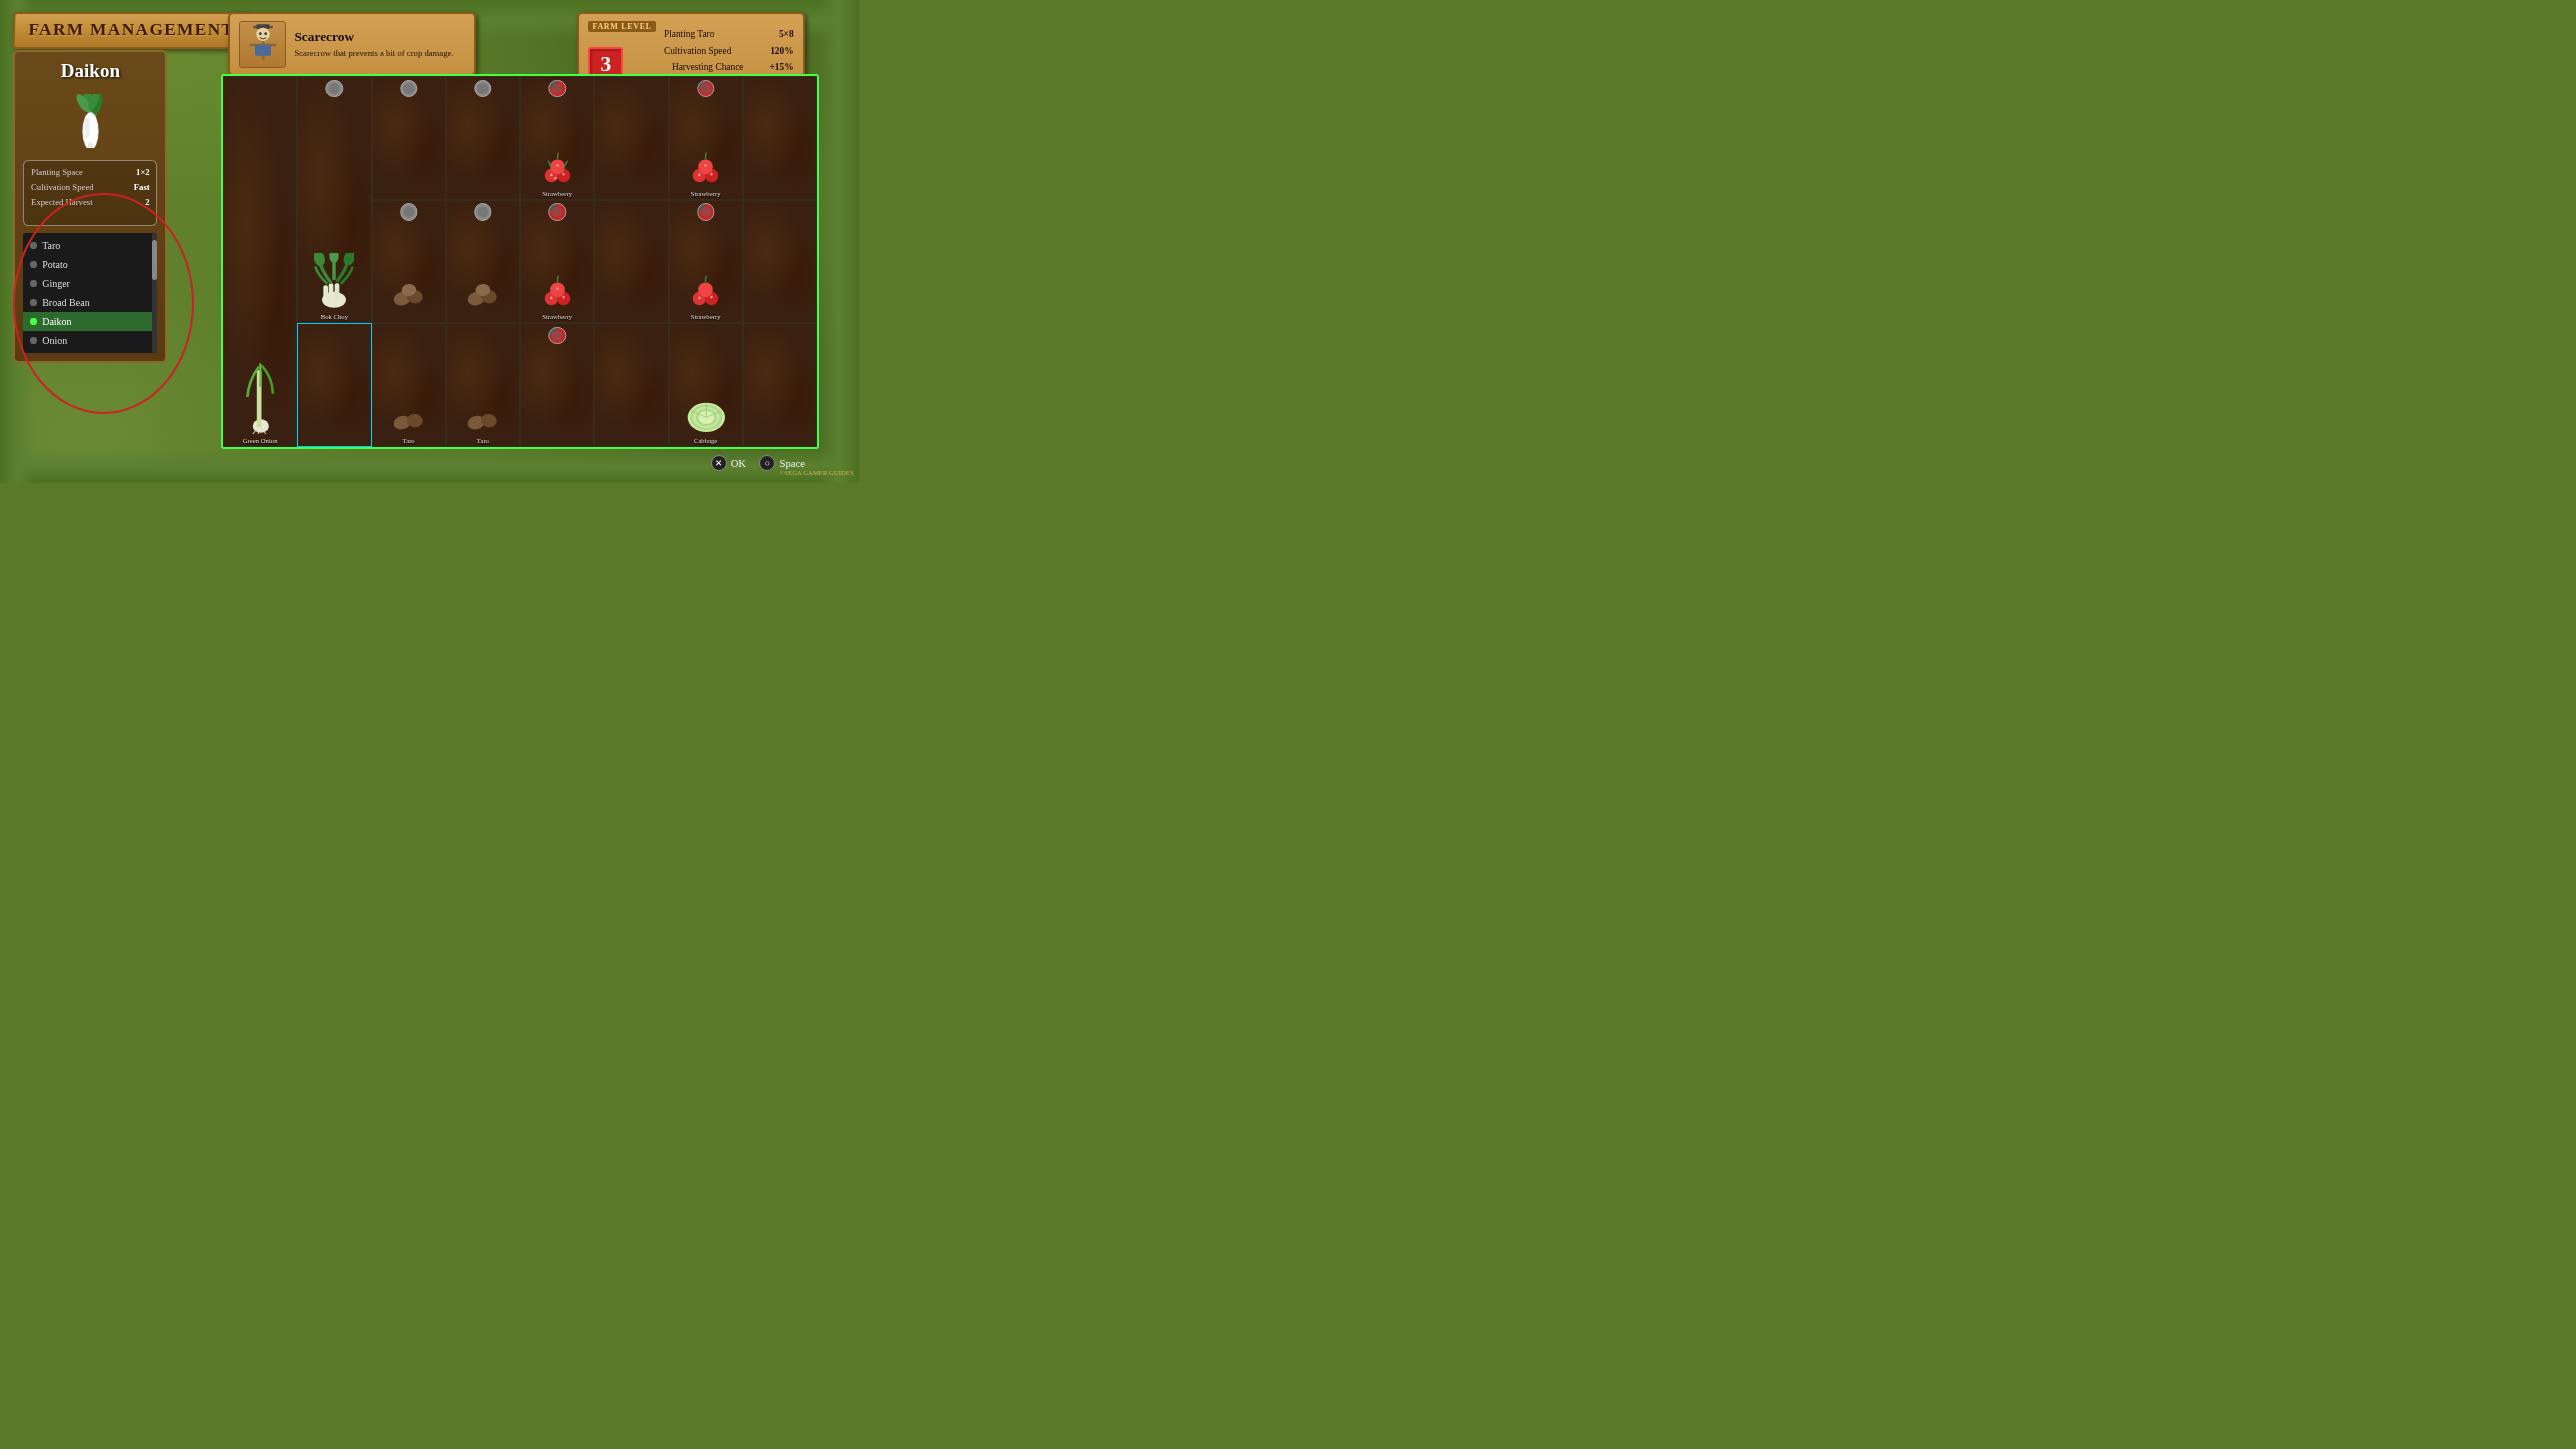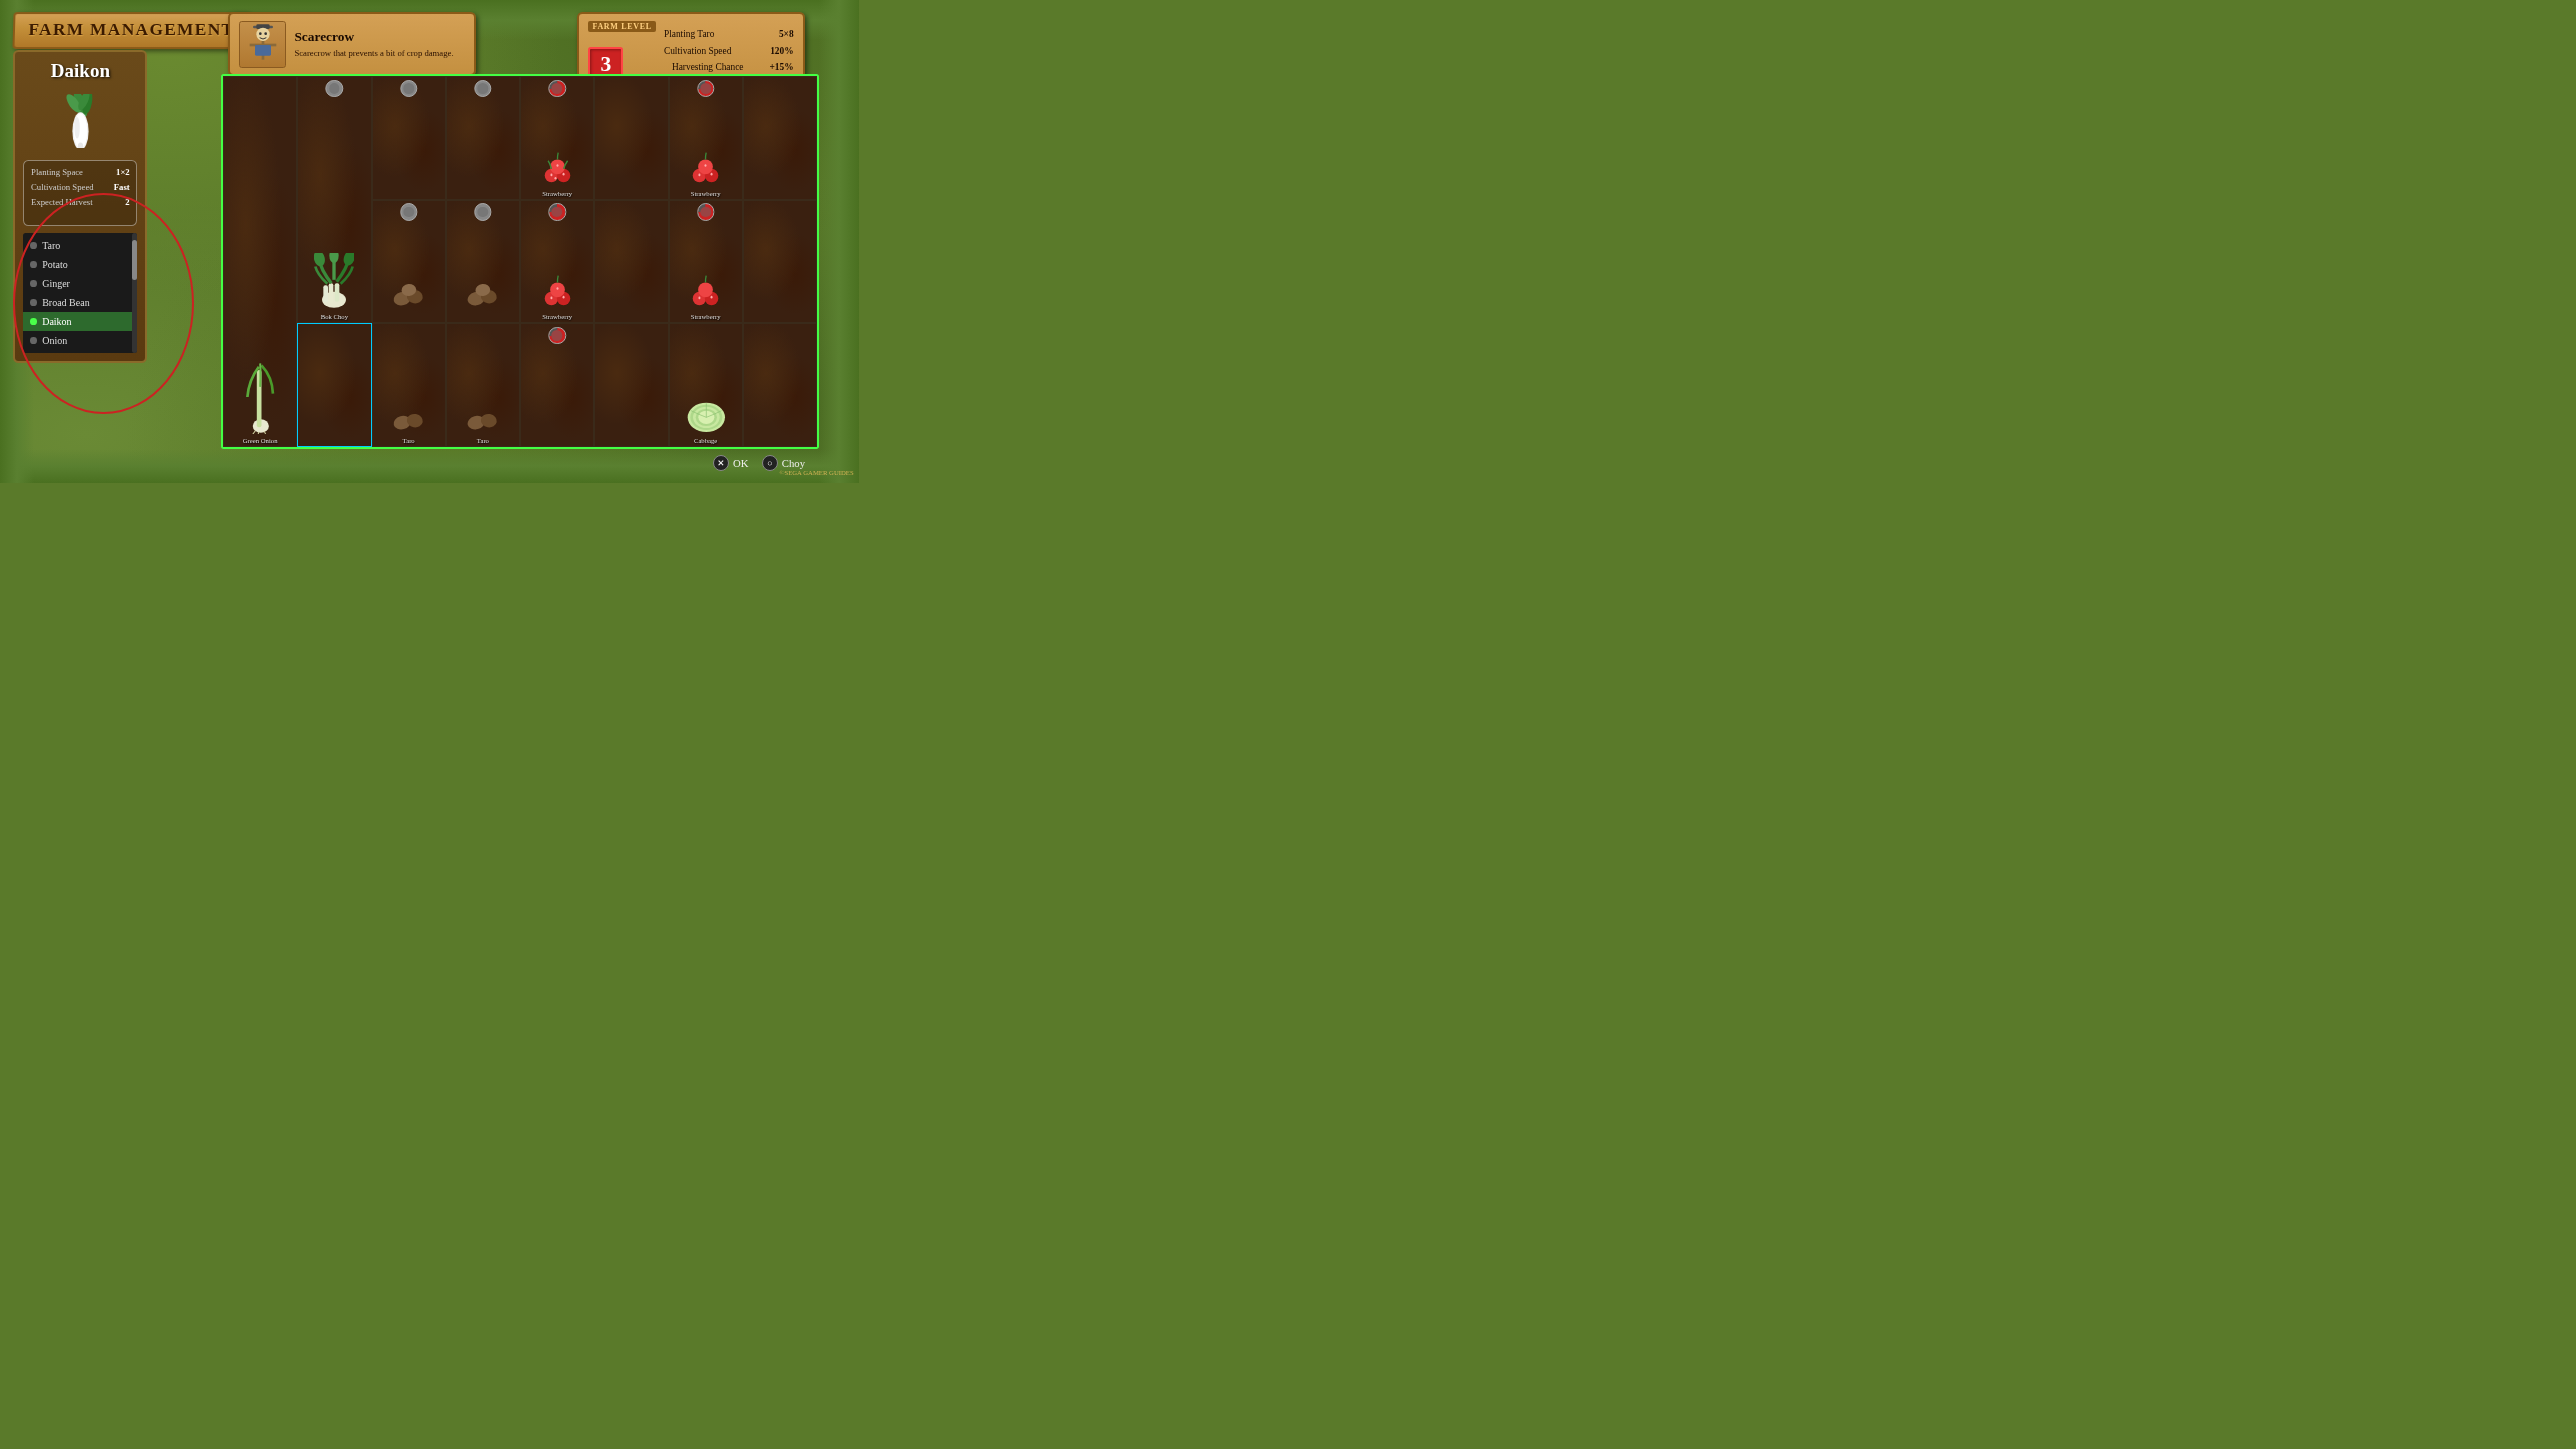"Daikon" .left-panel { width: 134px -> 154px }
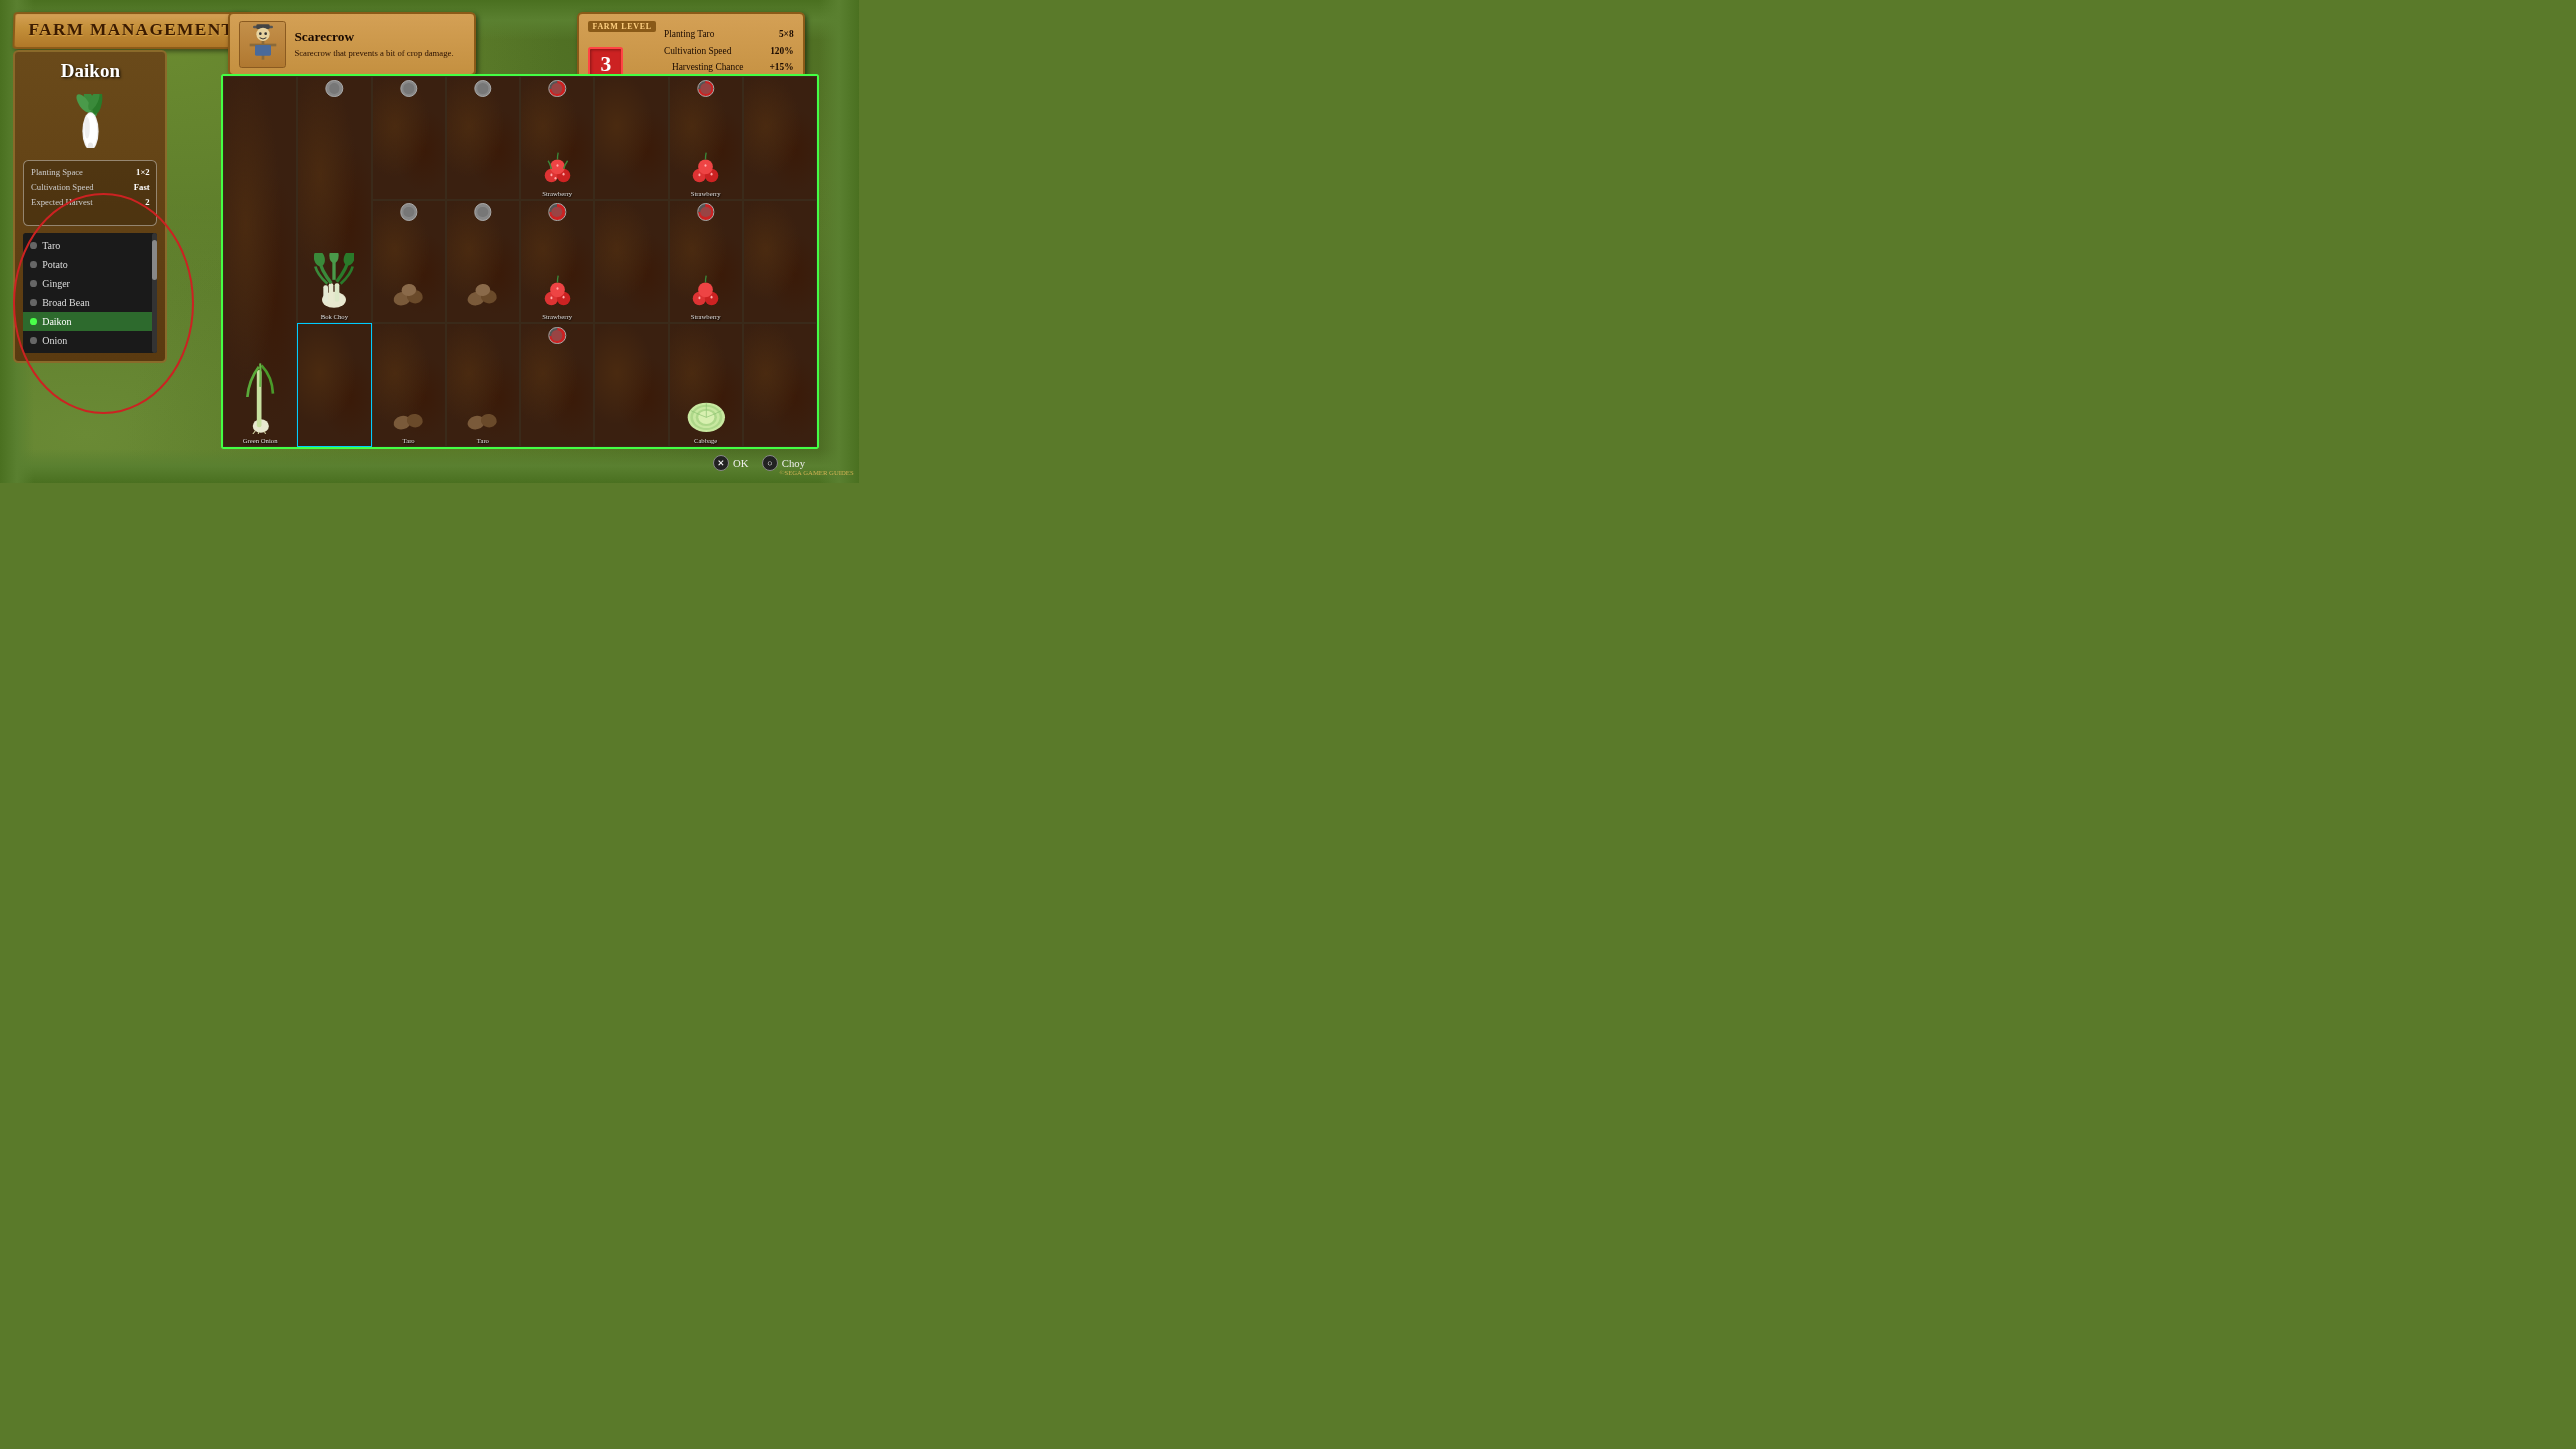"Choy" span { text: Choy -> Space }
